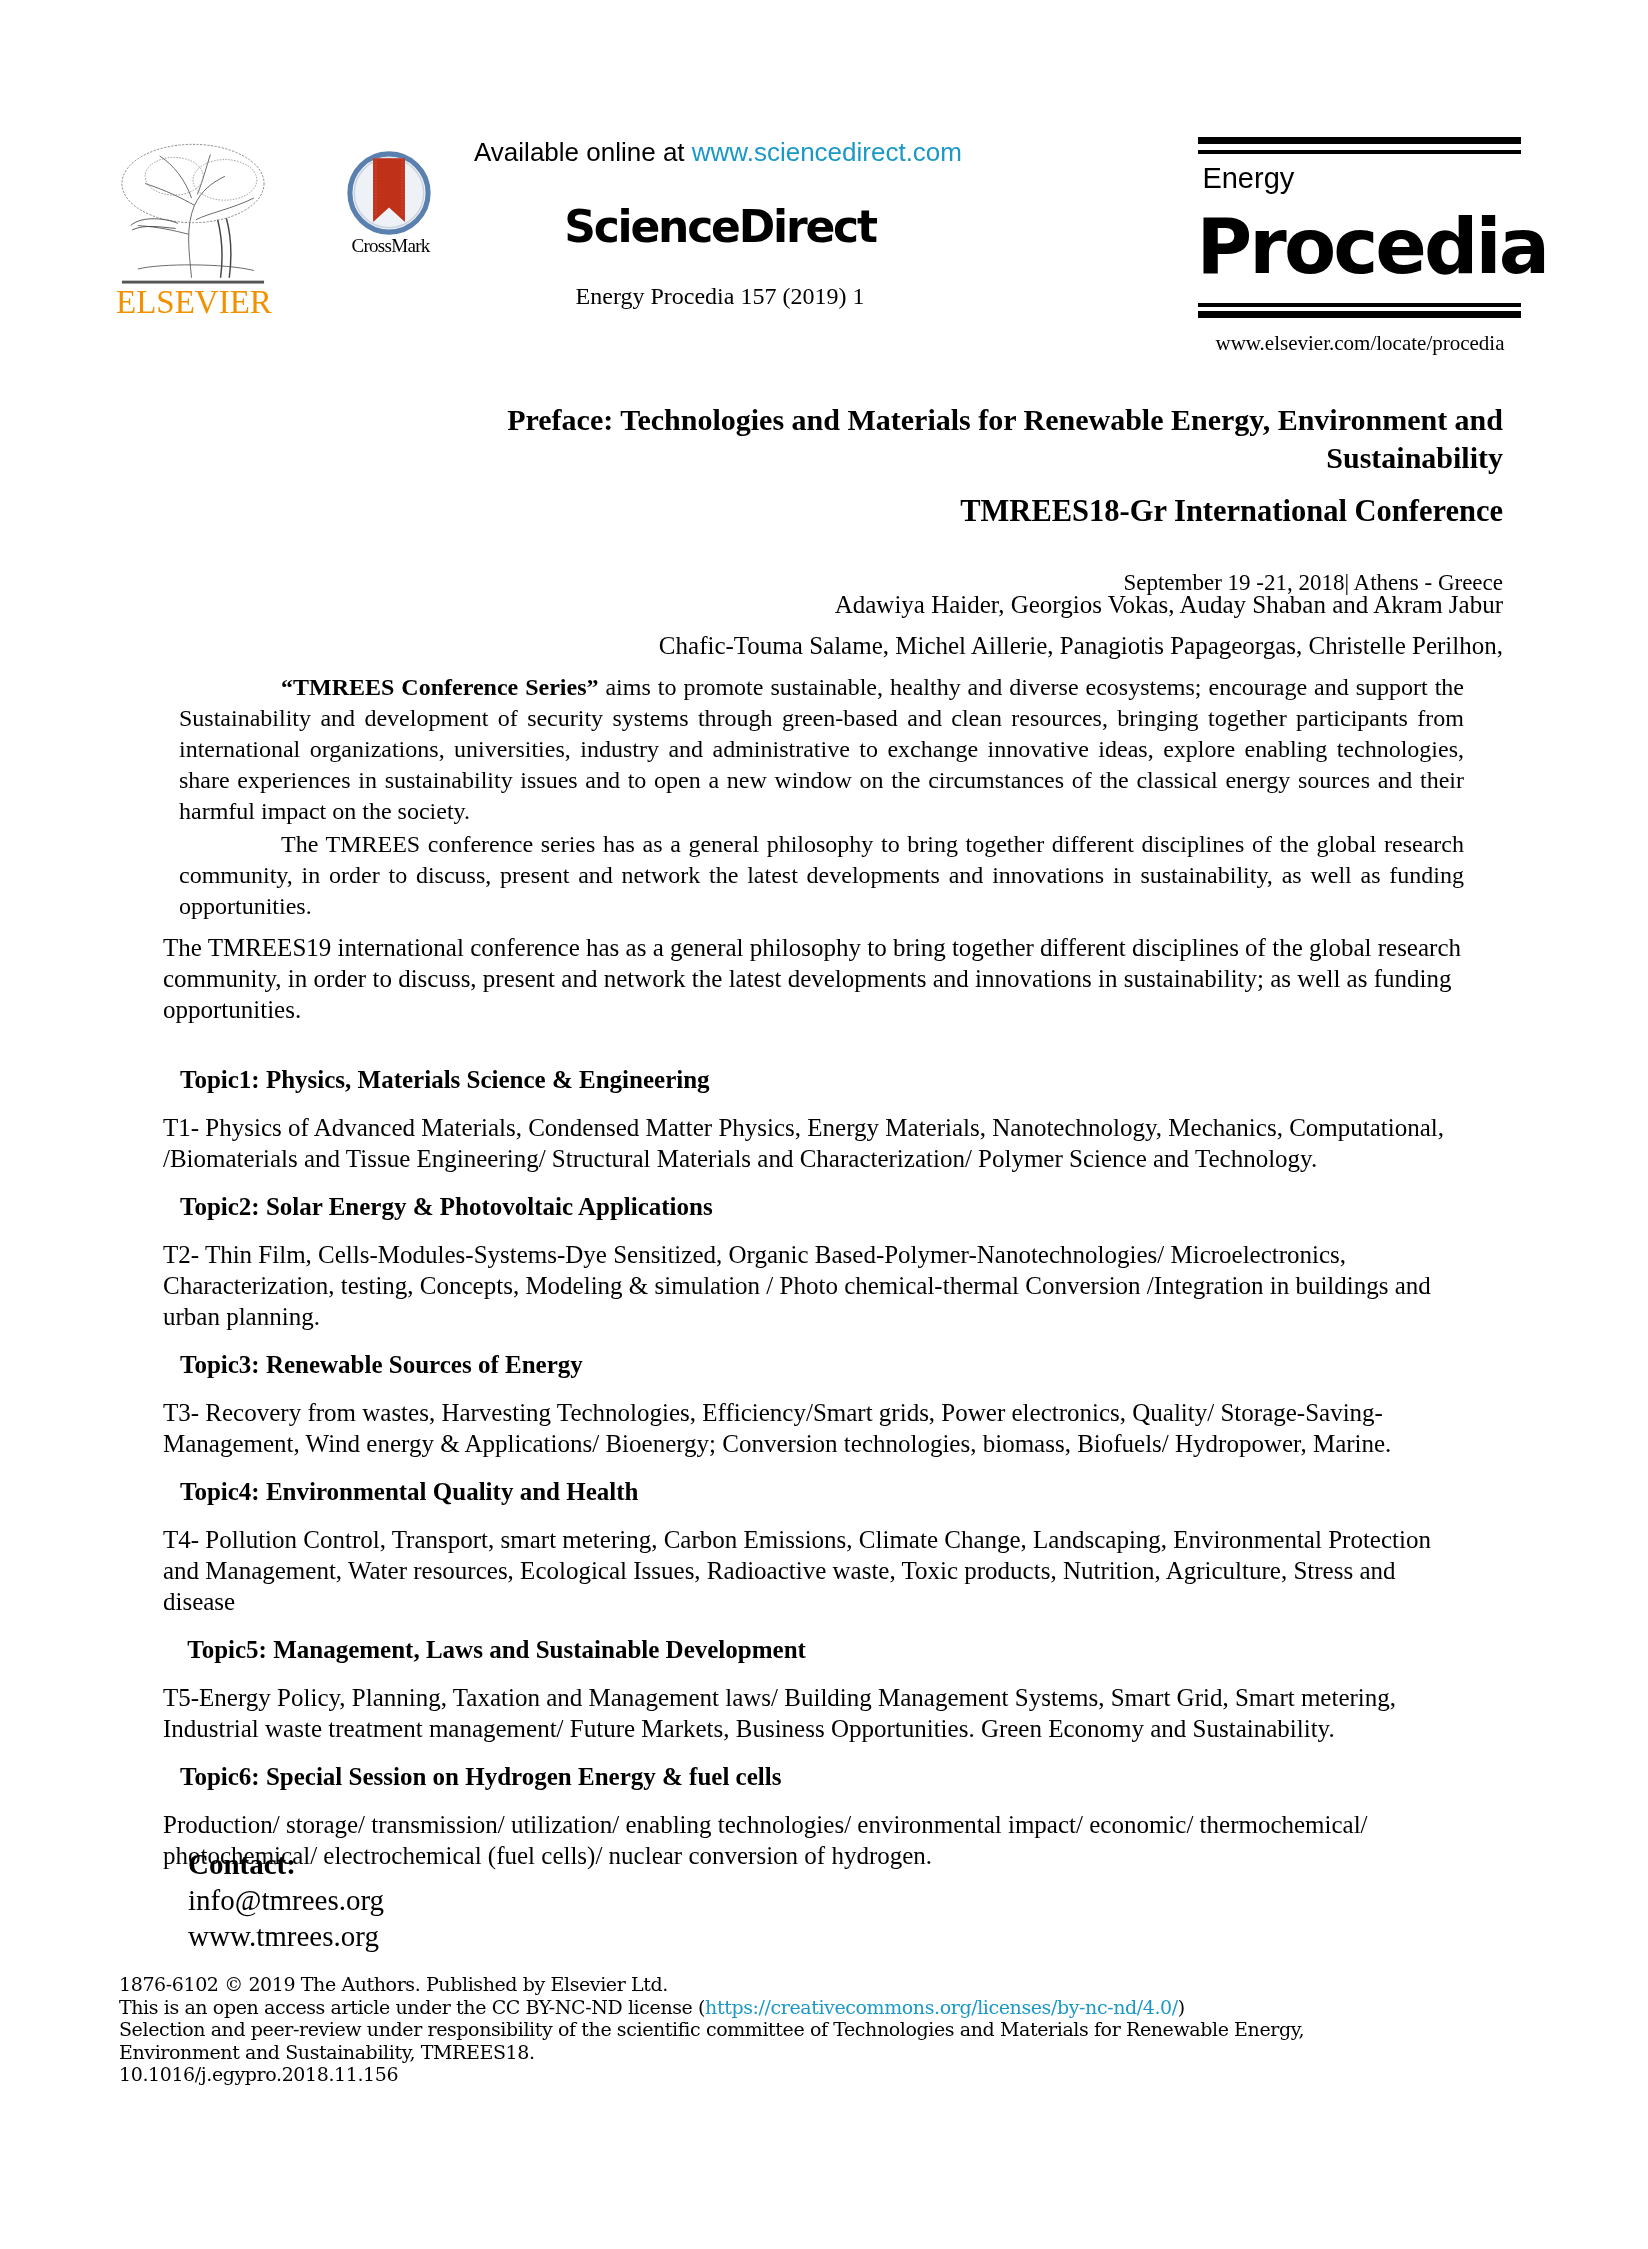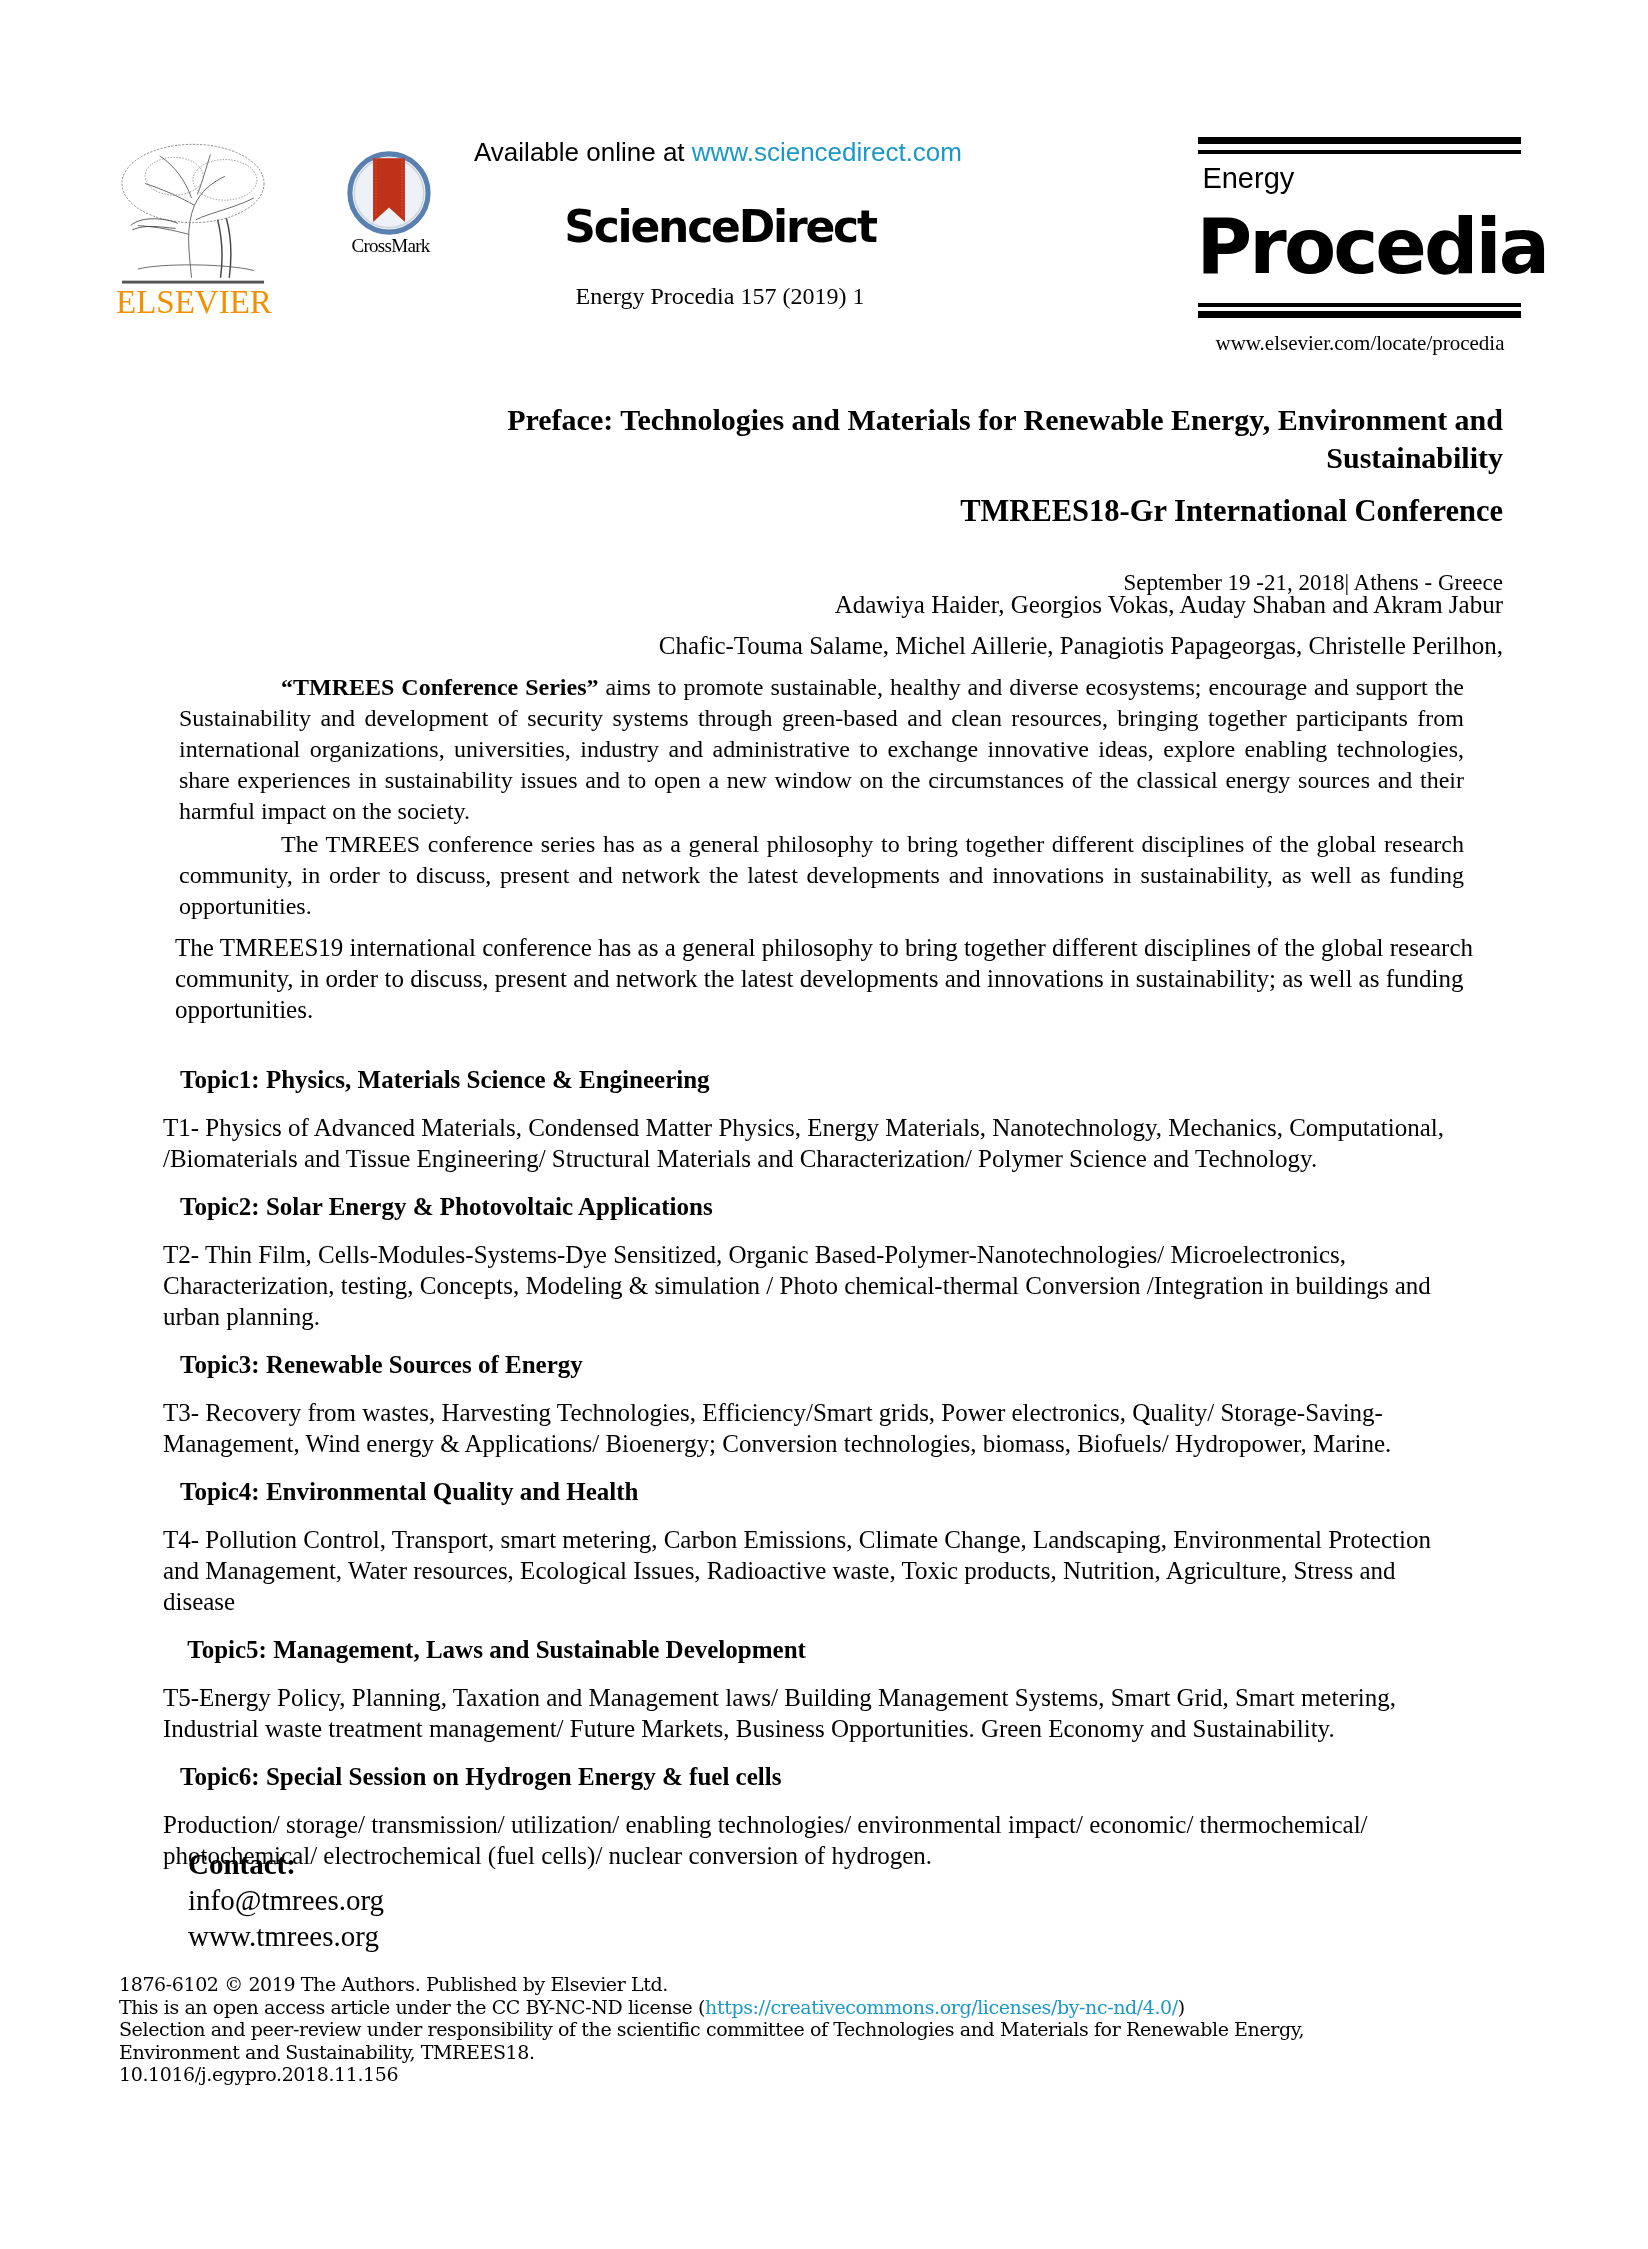"The TMREES19 international conference" .para2 { left: 175px -> 163px }
